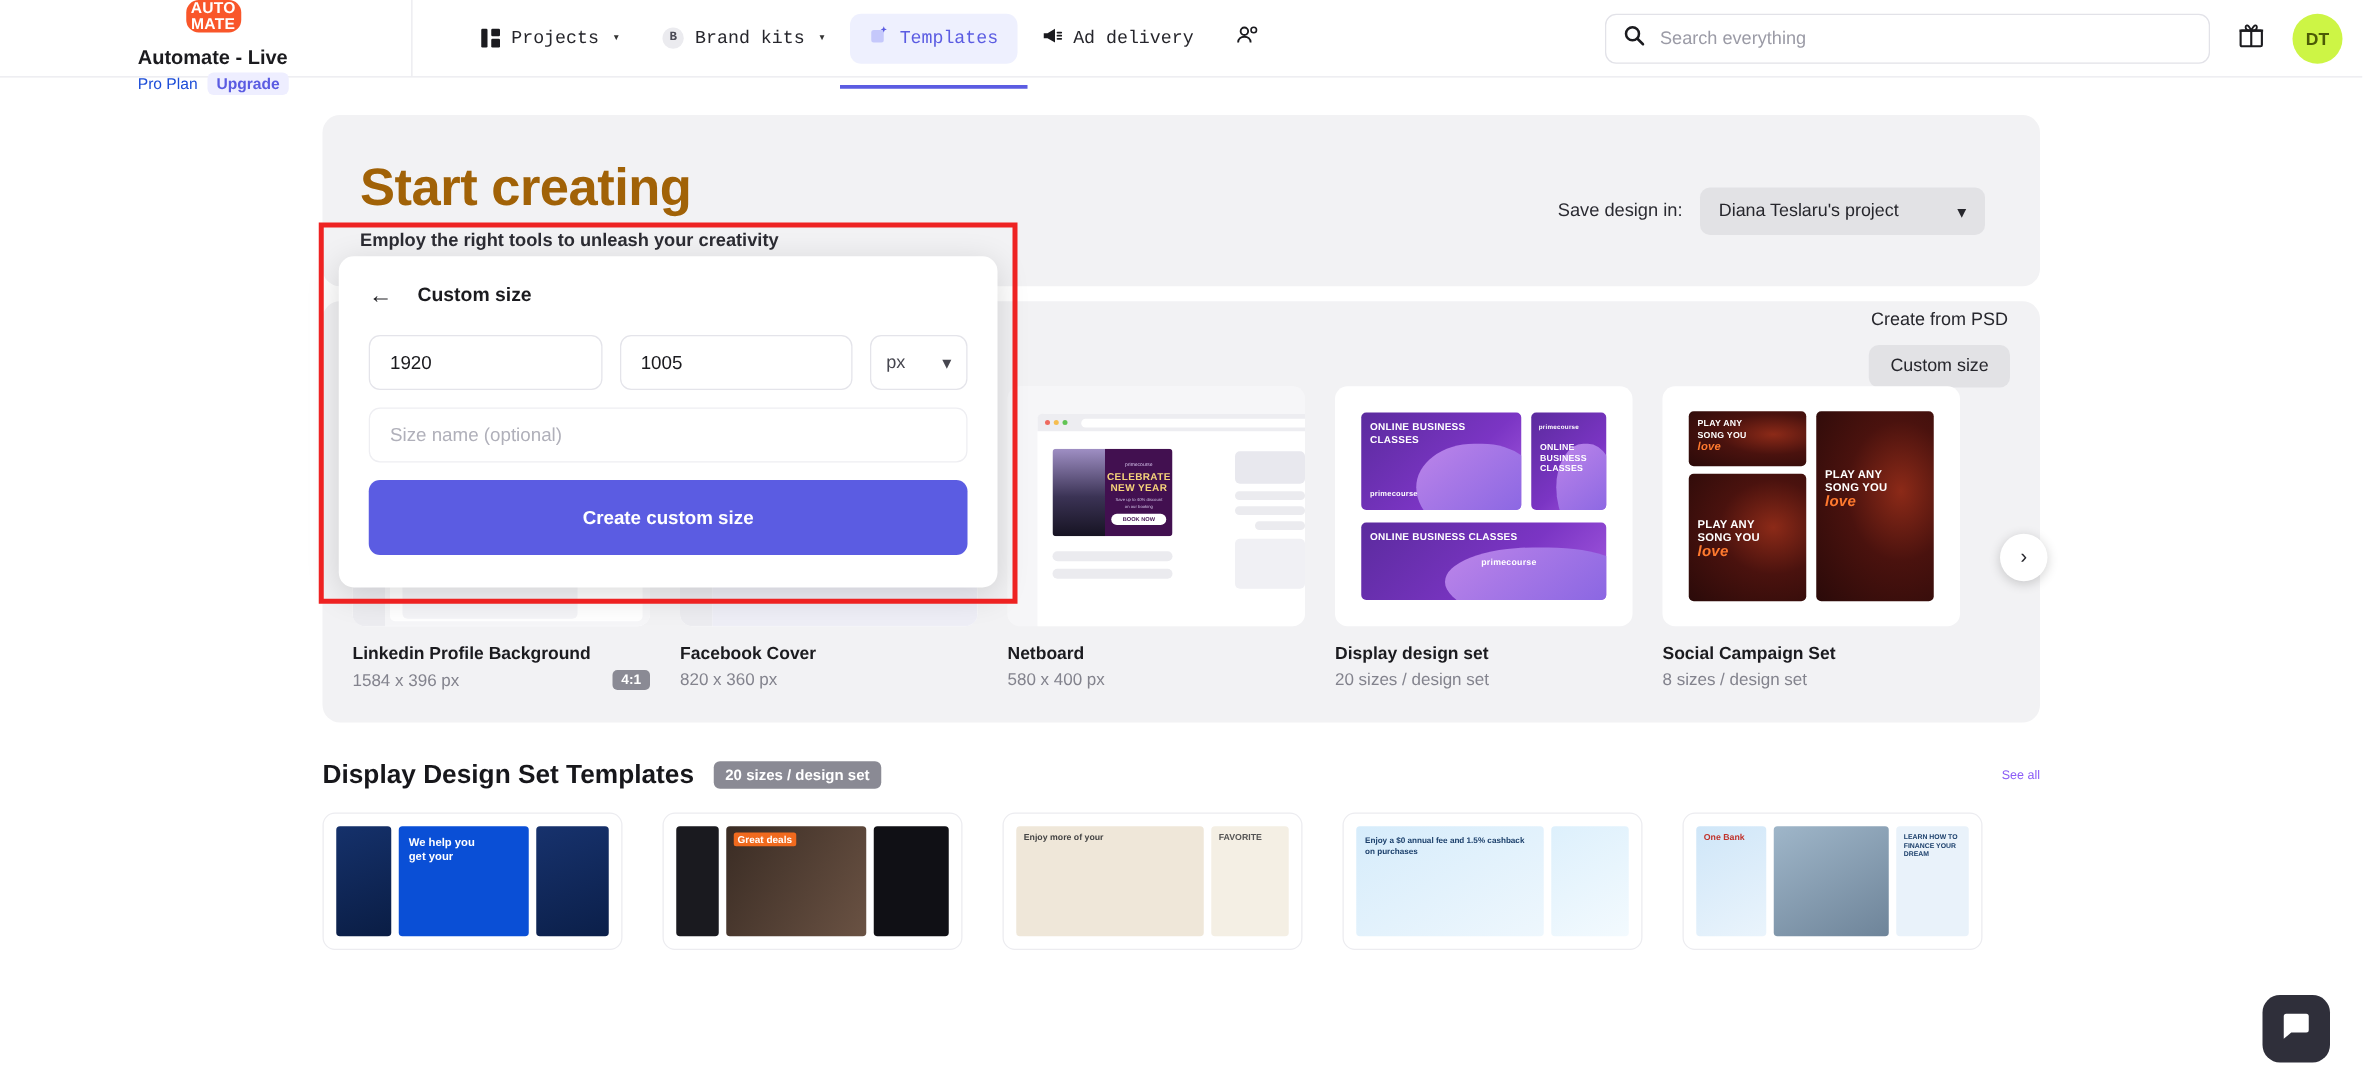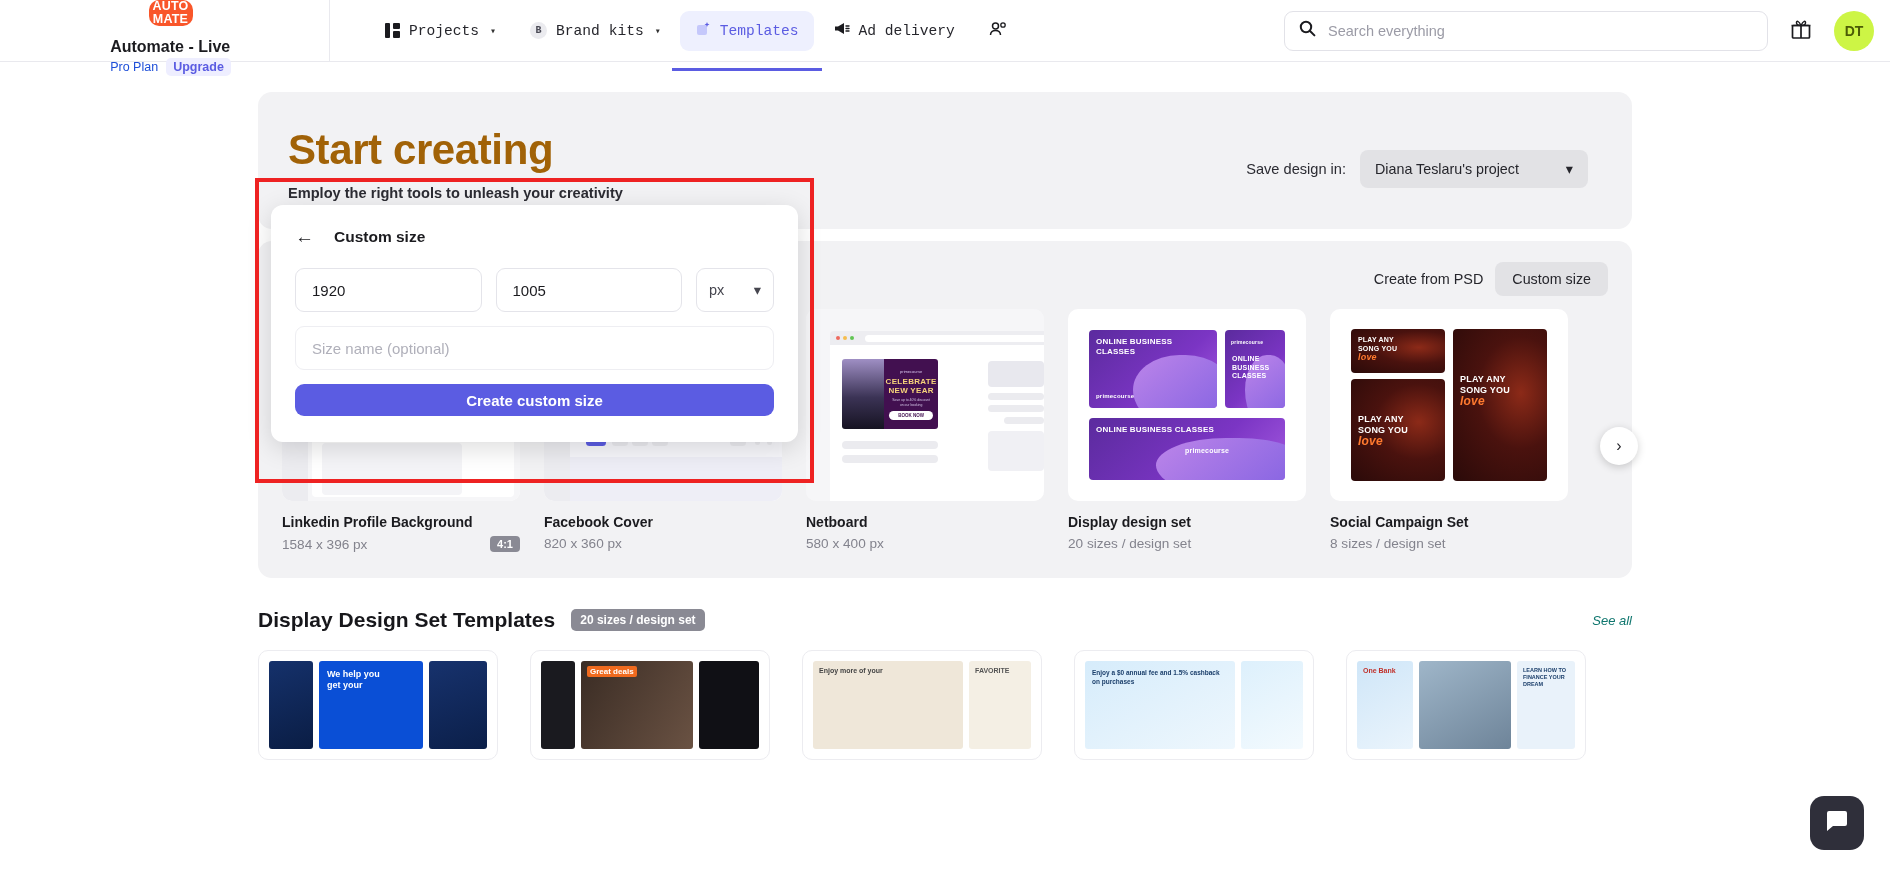"Create from PSD" .tabs-right { flex-direction: none -> column }
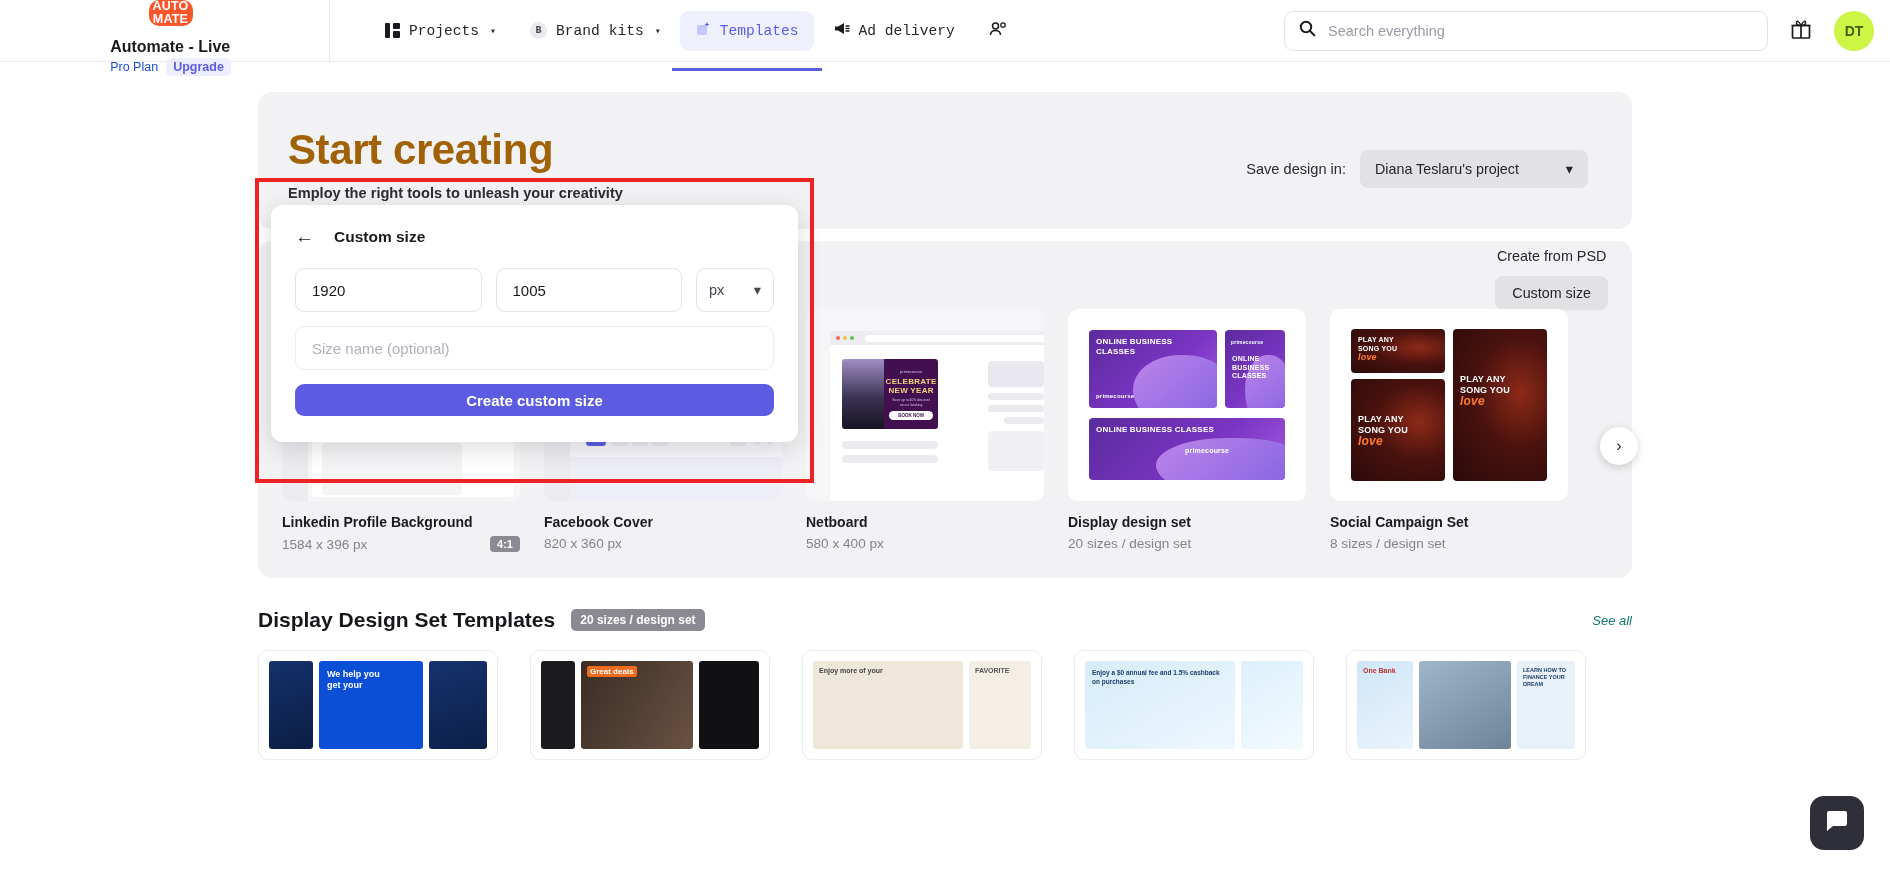"Create custom size" .create-btn { height: 32px -> 60px }
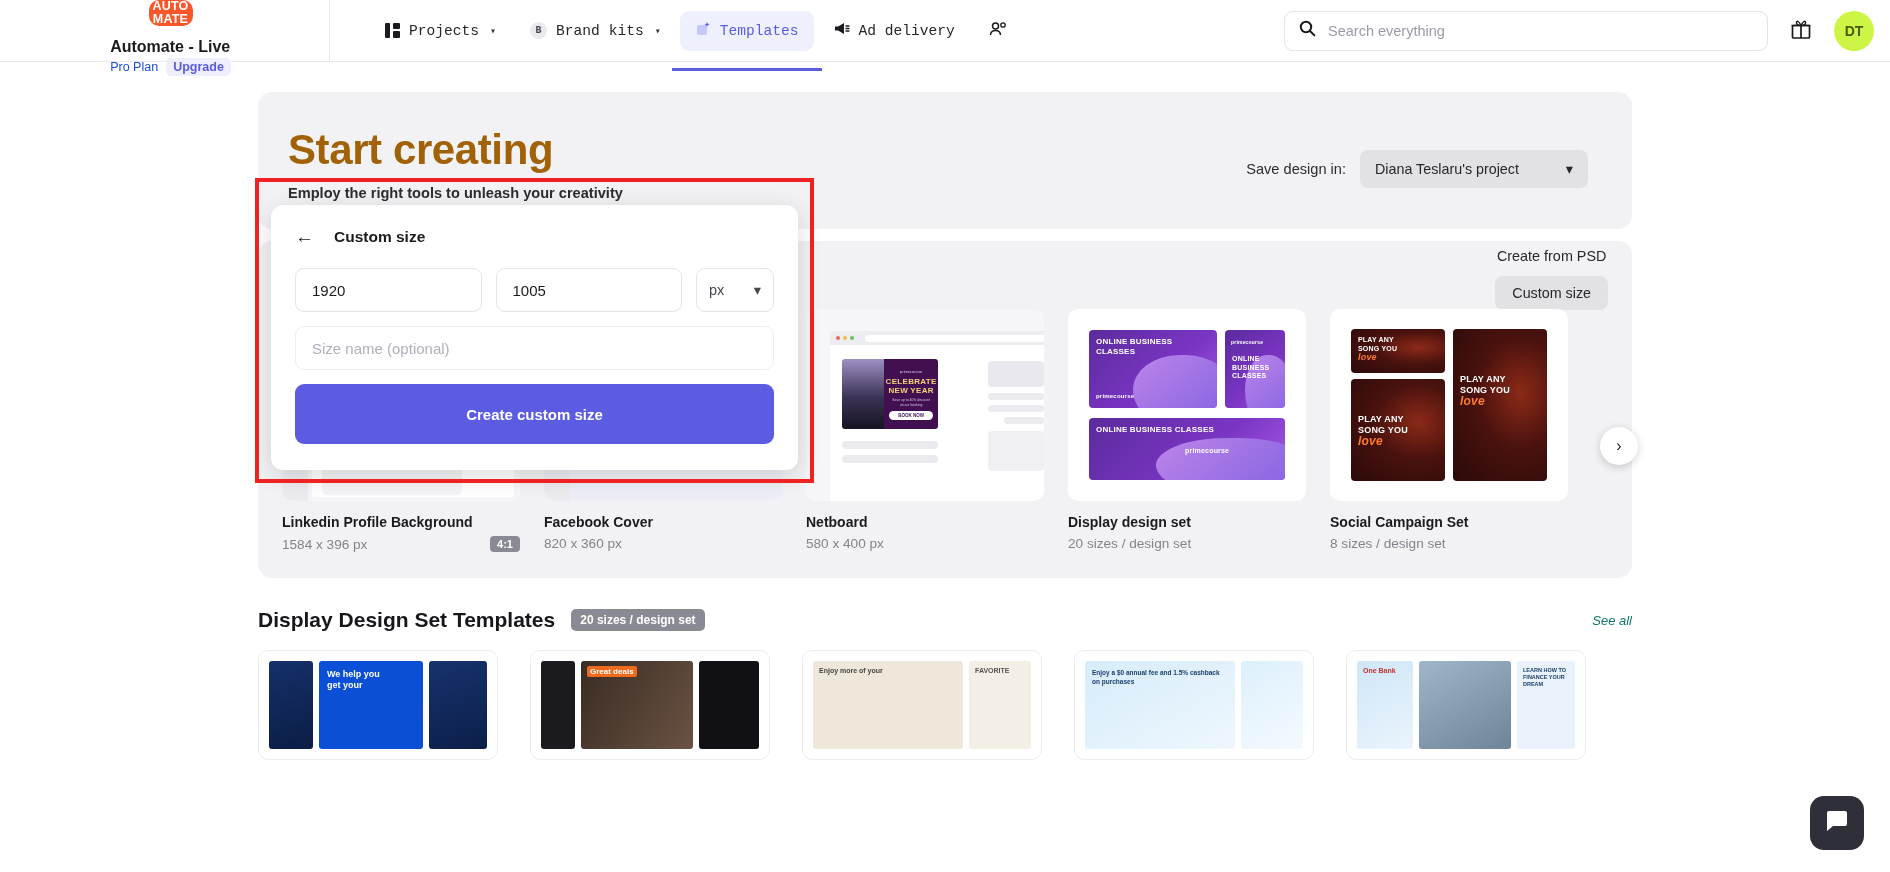"See all" .see-all { color: #0f766e -> #8b5cf6; font-size: 13px -> 10px; font-style: italic -> none }
